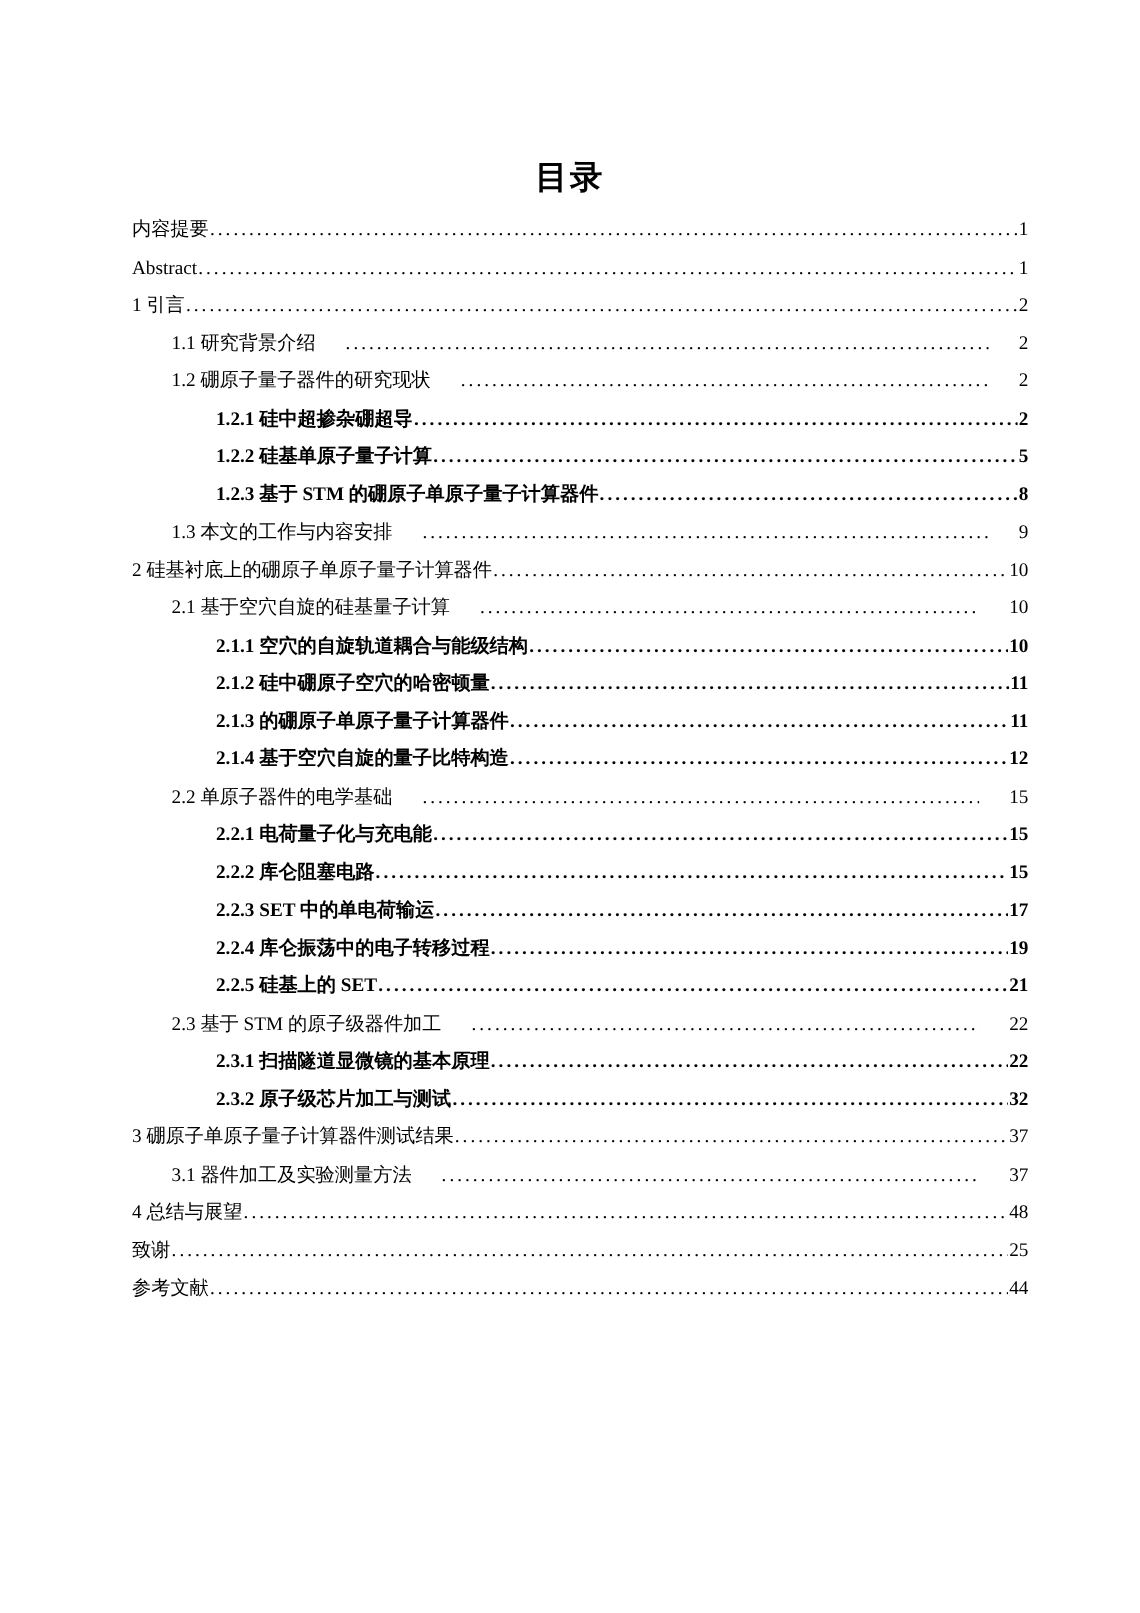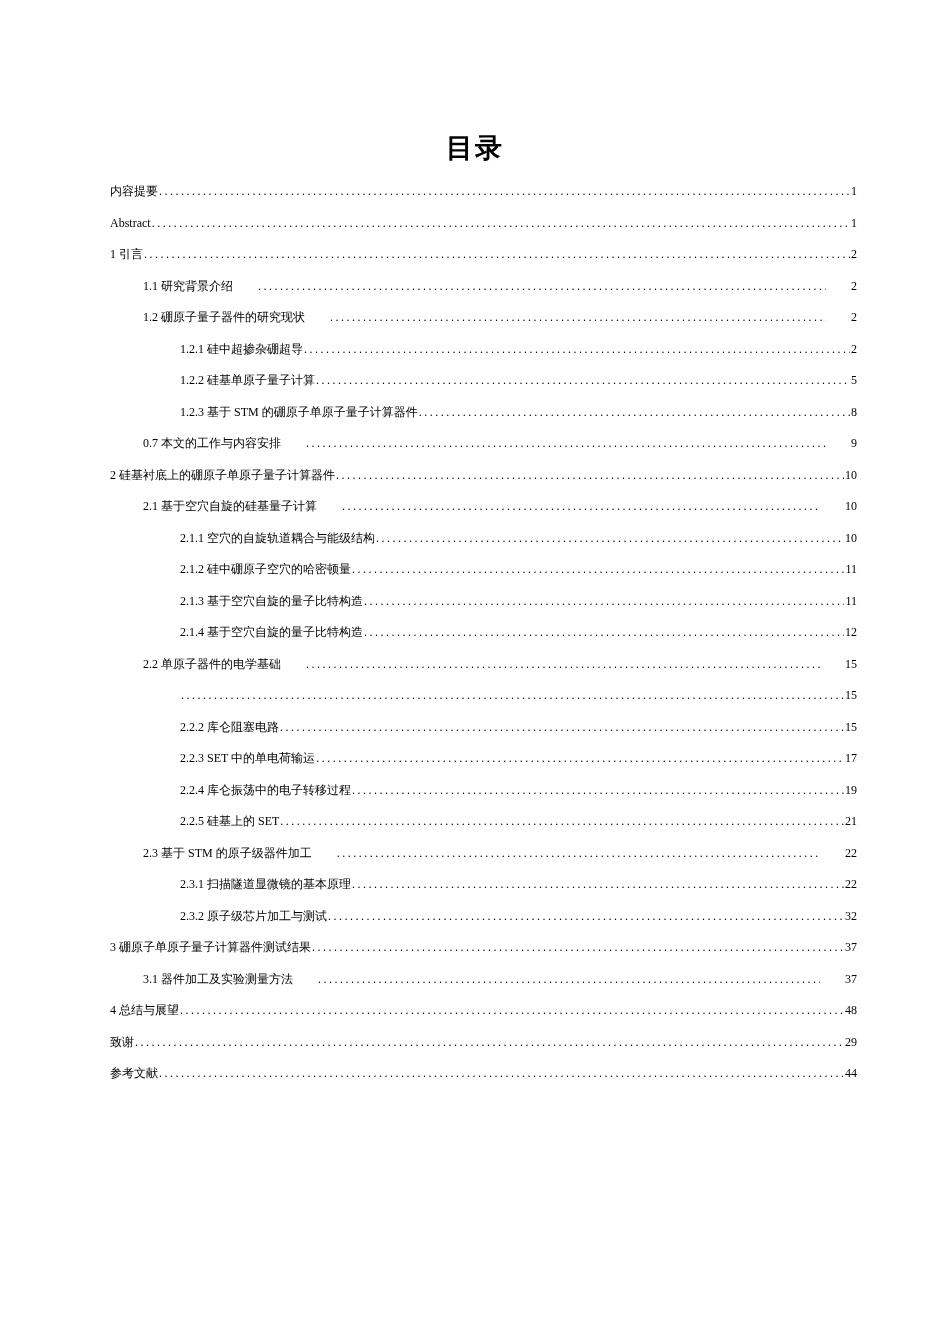"内容提要" .toc-entry { font-size: 12px -> 16px }
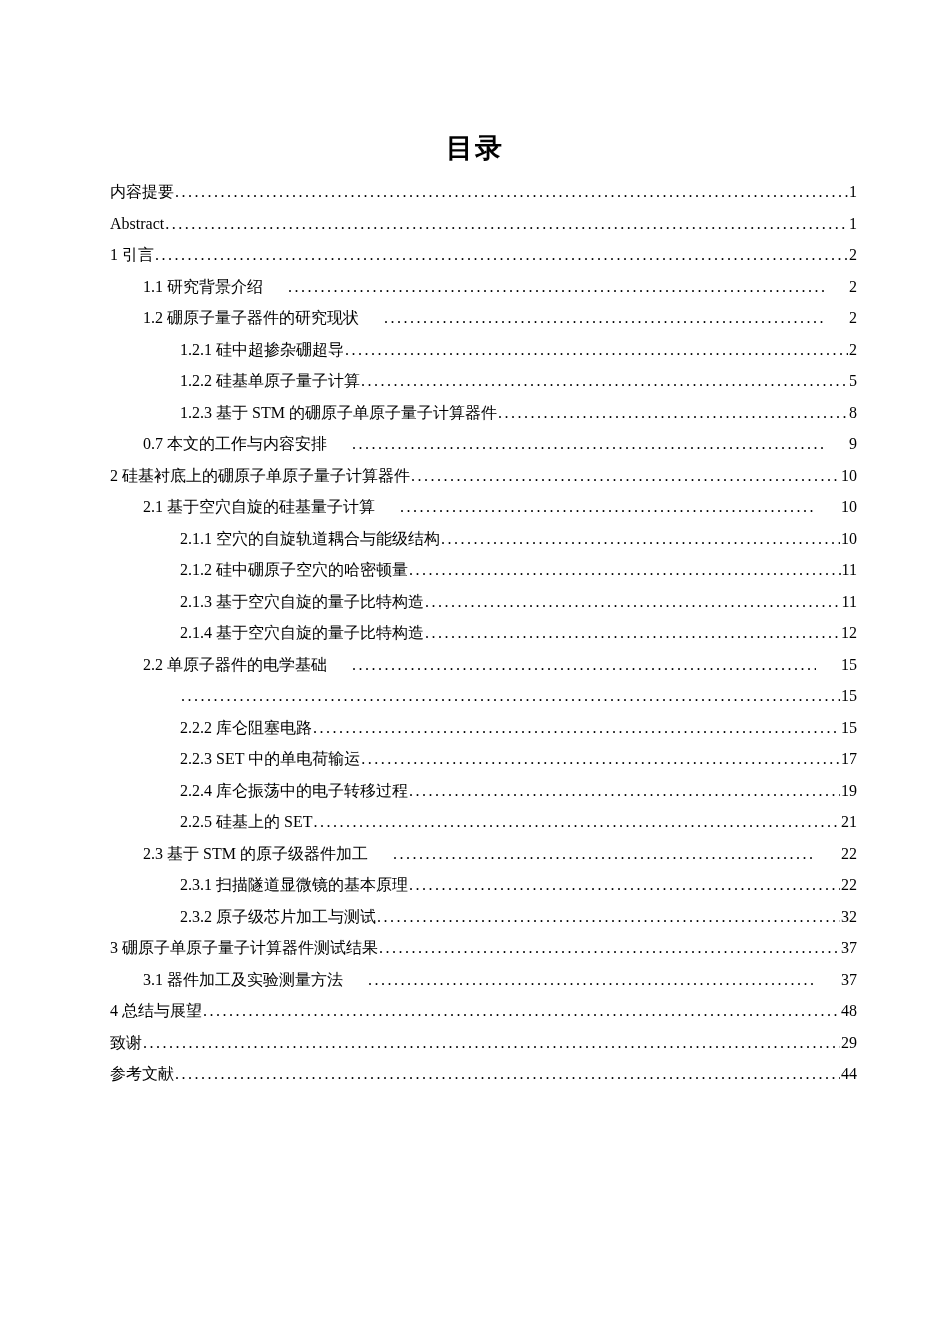"1.2.1 硅中超掺杂硼超导" .toc-entry.level-2 { font-weight: none -> bold }
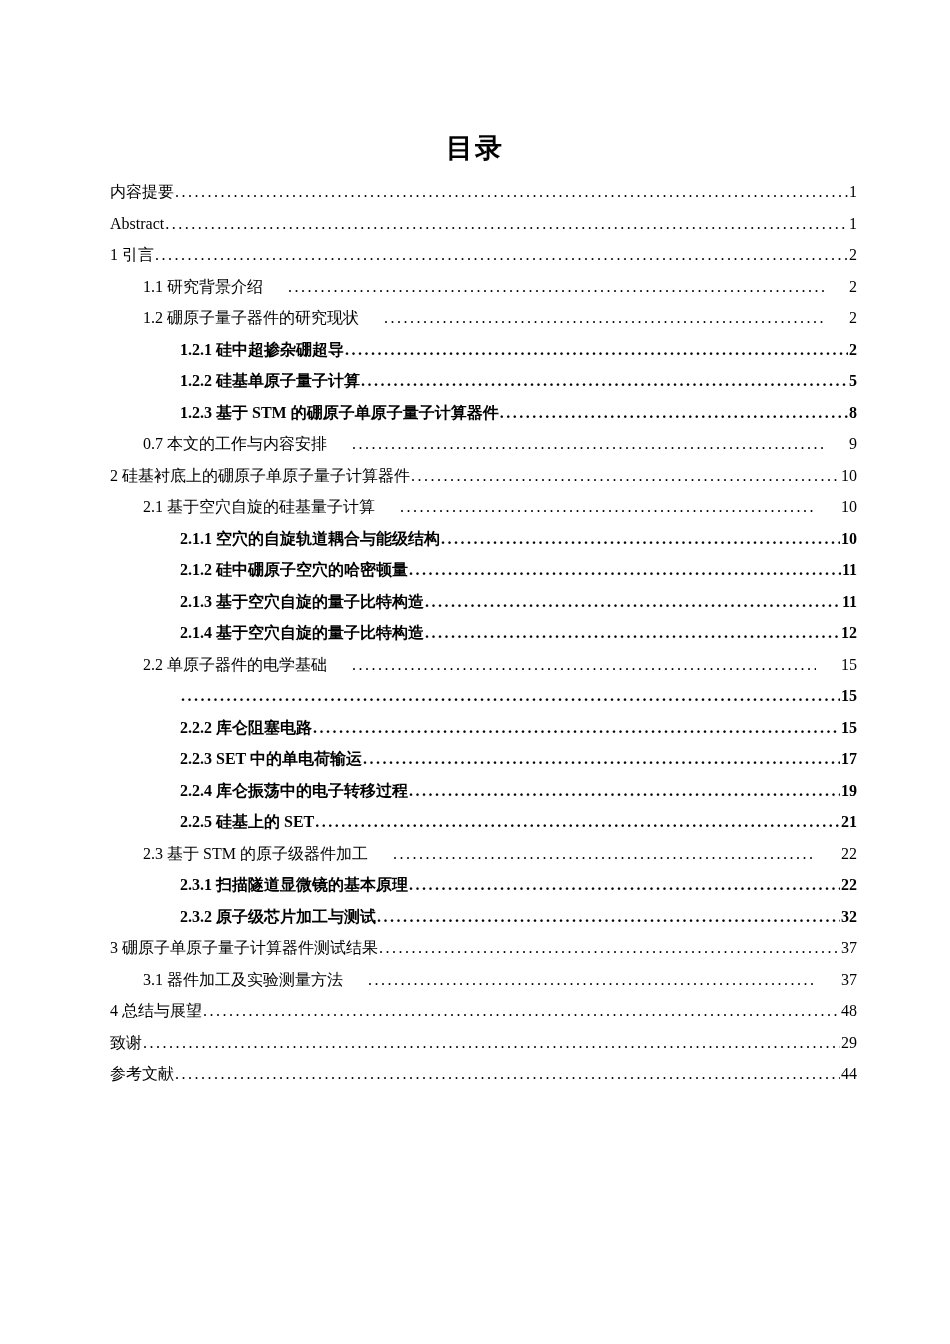"0.7 本文的工作与内容安排" span.toc-label { text: 0.7 -> 1.3 }
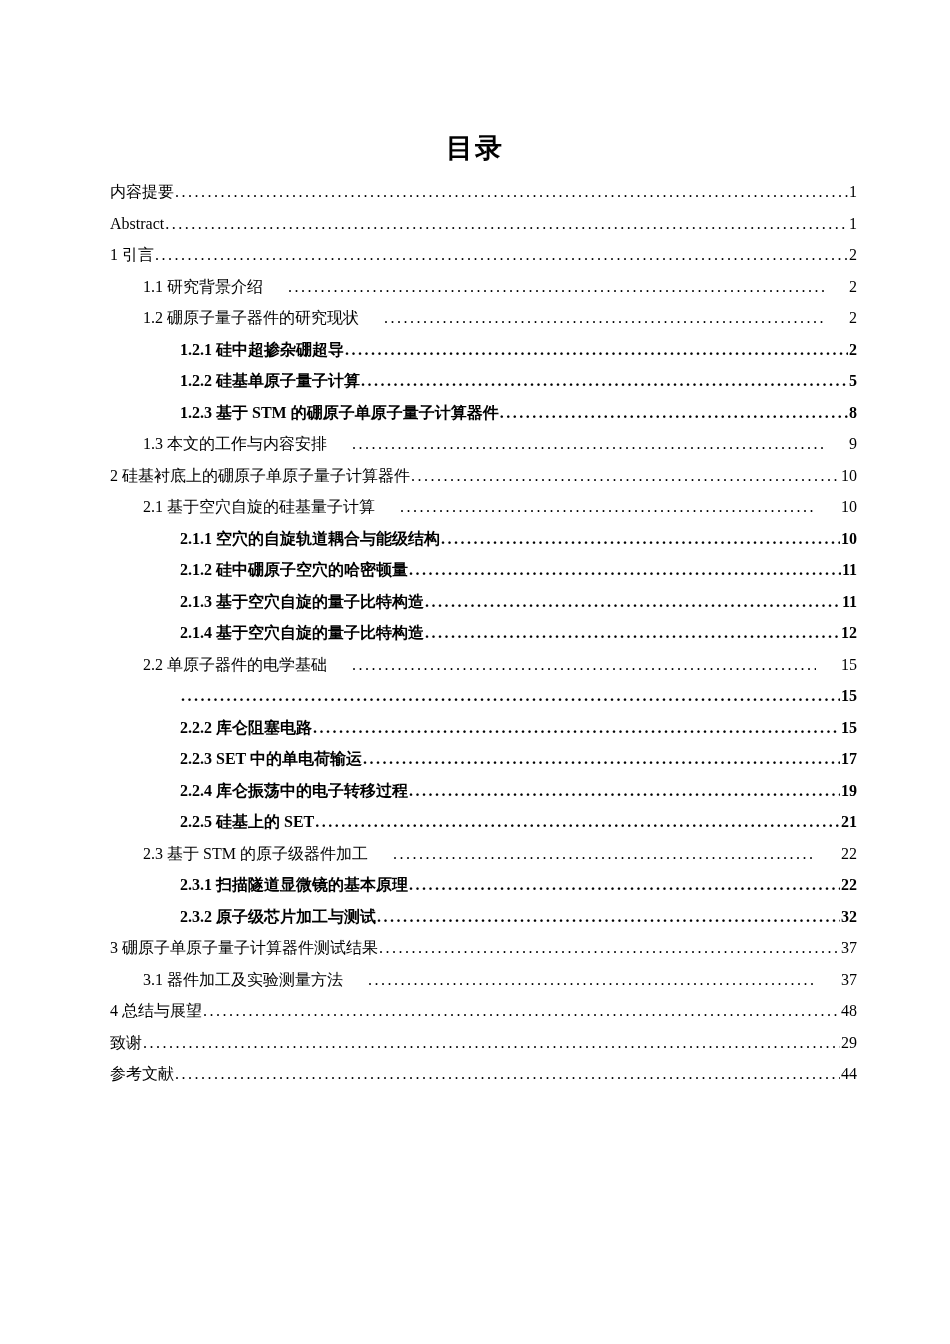"2.1.3 基于空穴自旋的量子比特构造" span.toc-label { text: 基于空穴自旋的量子比特构造 -> 的硼原子单原子量子计算器件 }
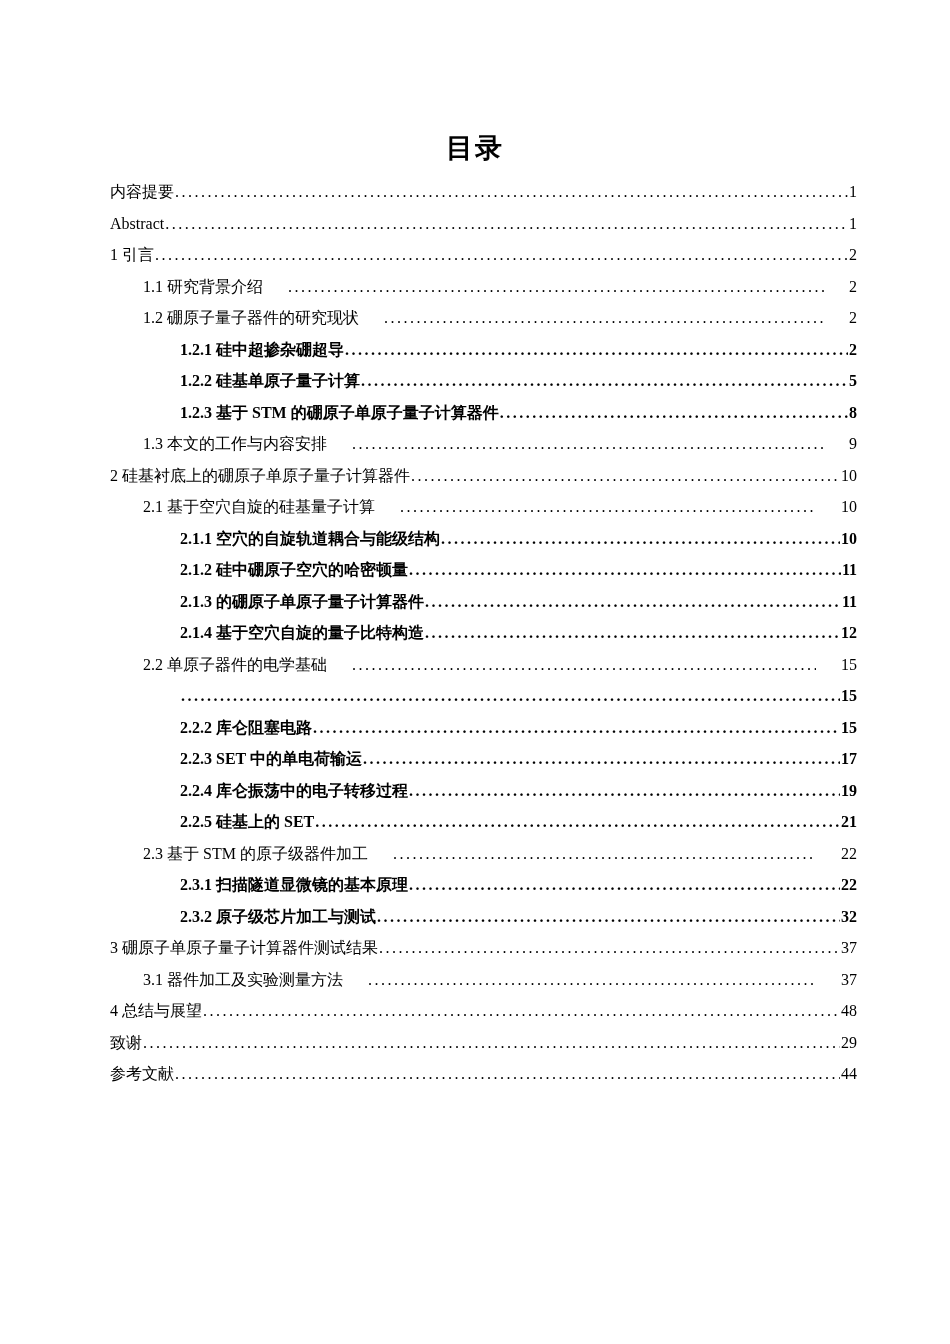"2.2.1 电荷量子化与充电能" span.toc-label { html: none -> <span>2.2.1 电荷量子化与充电能</span> }
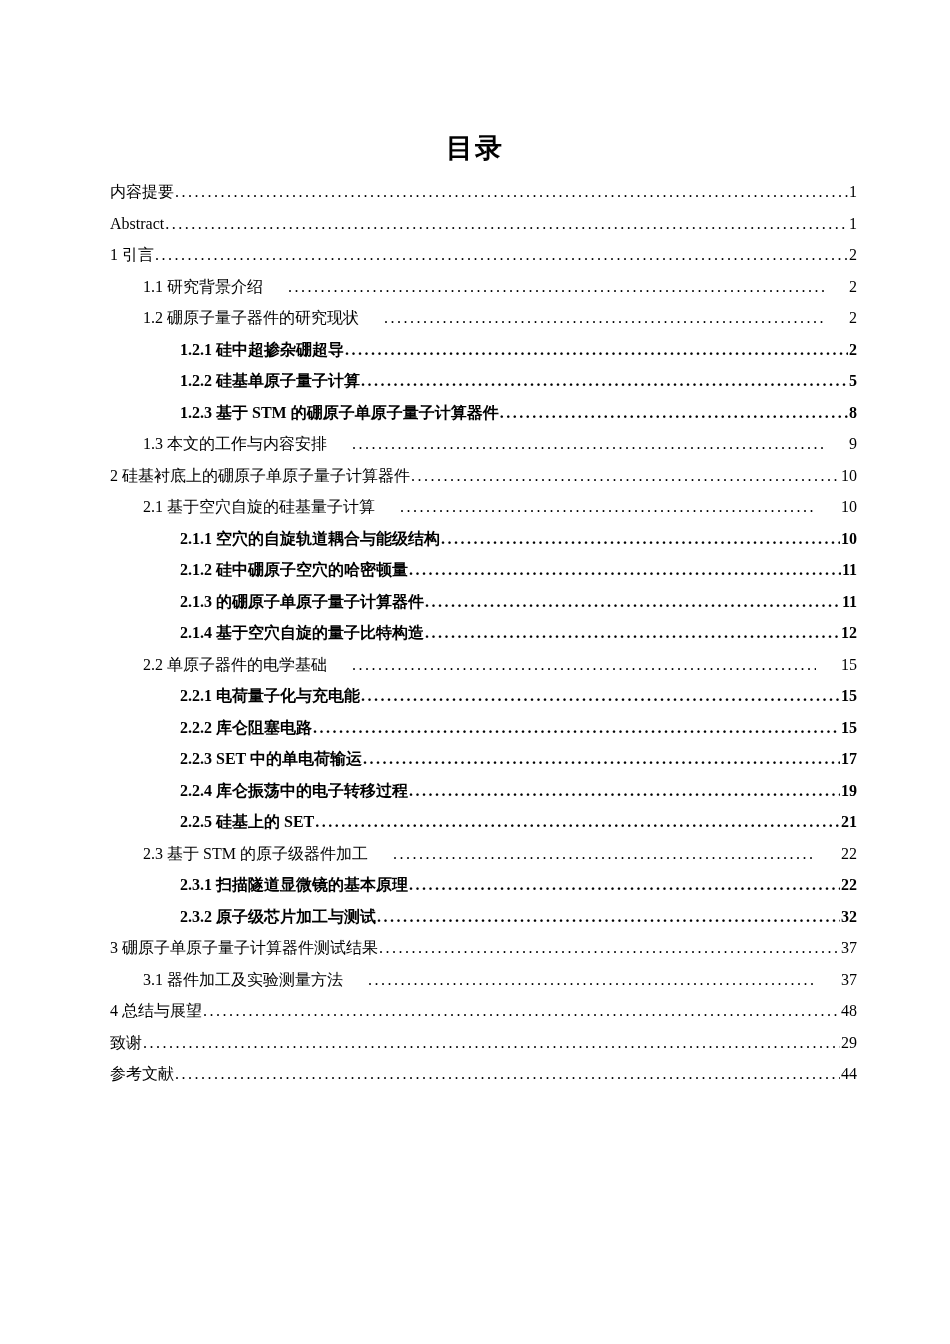"29" span.toc-page-num { text: 29 -> 25 }
